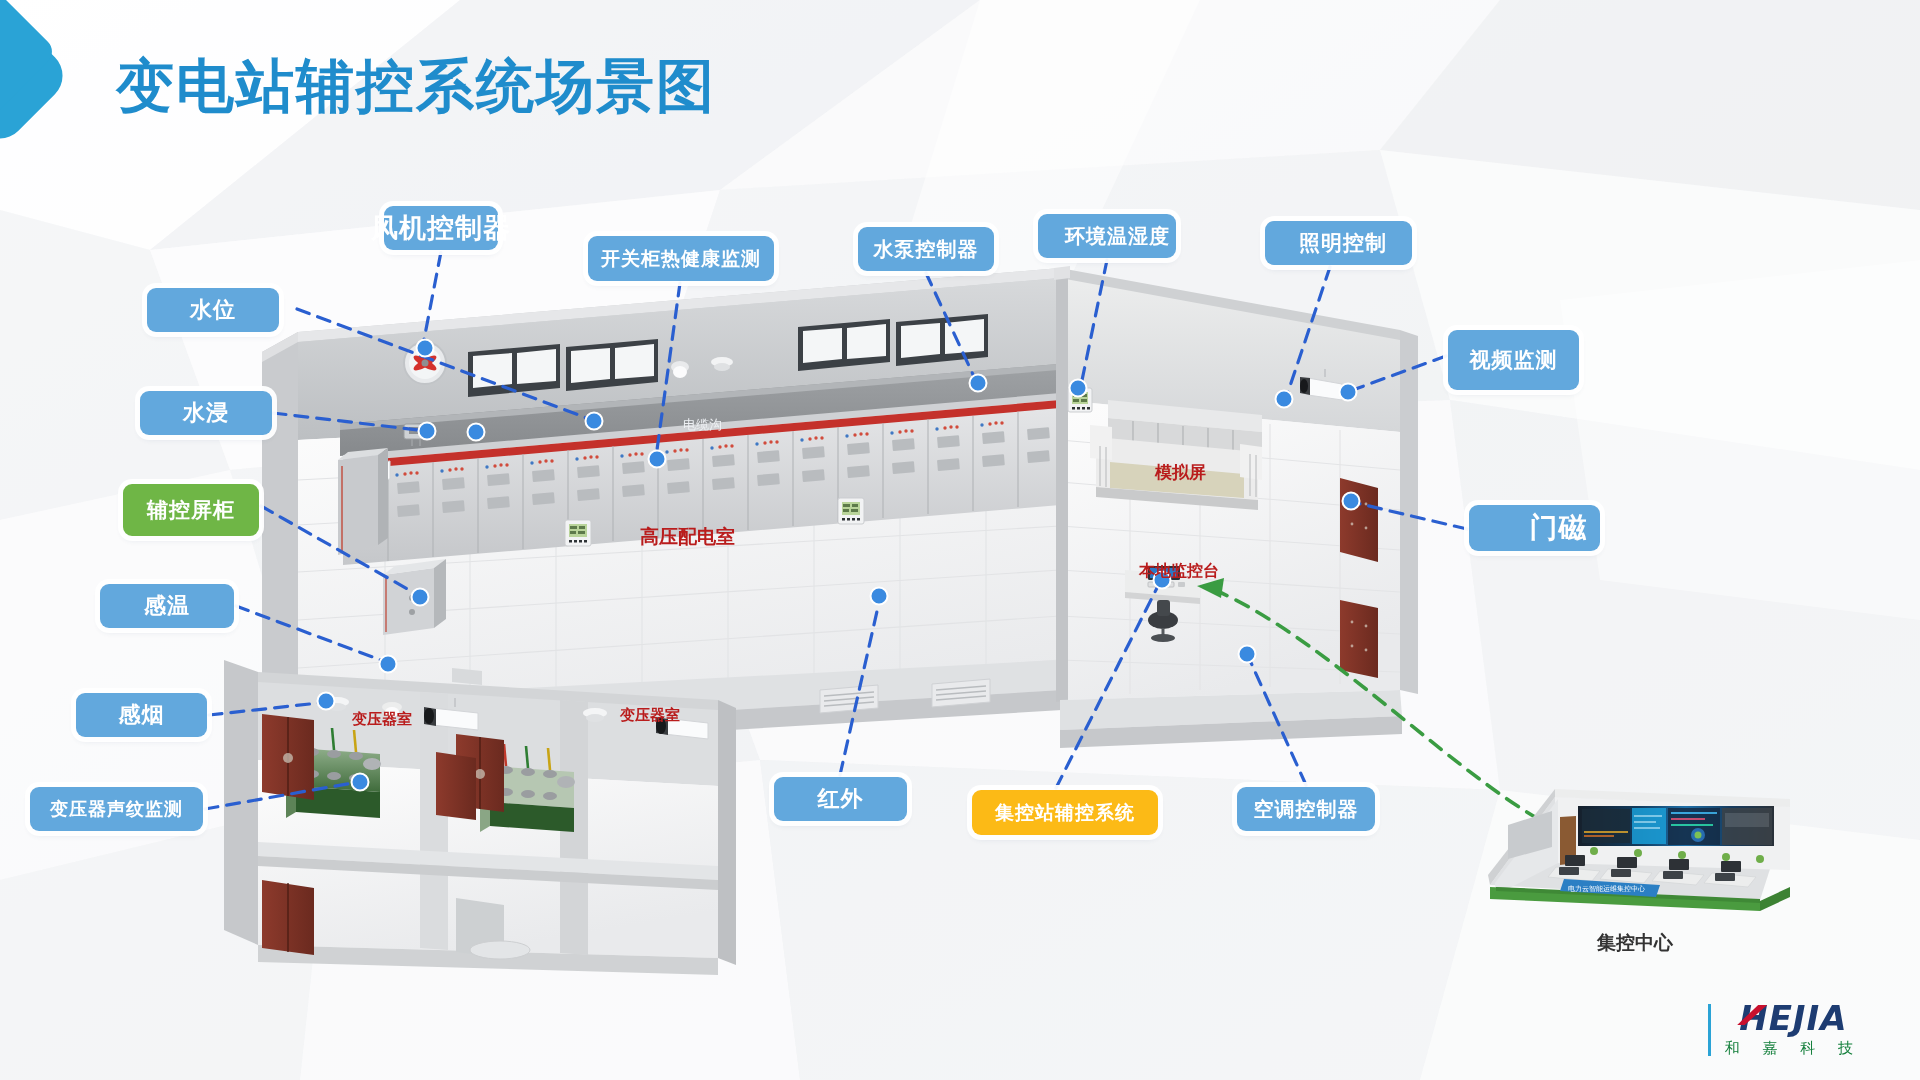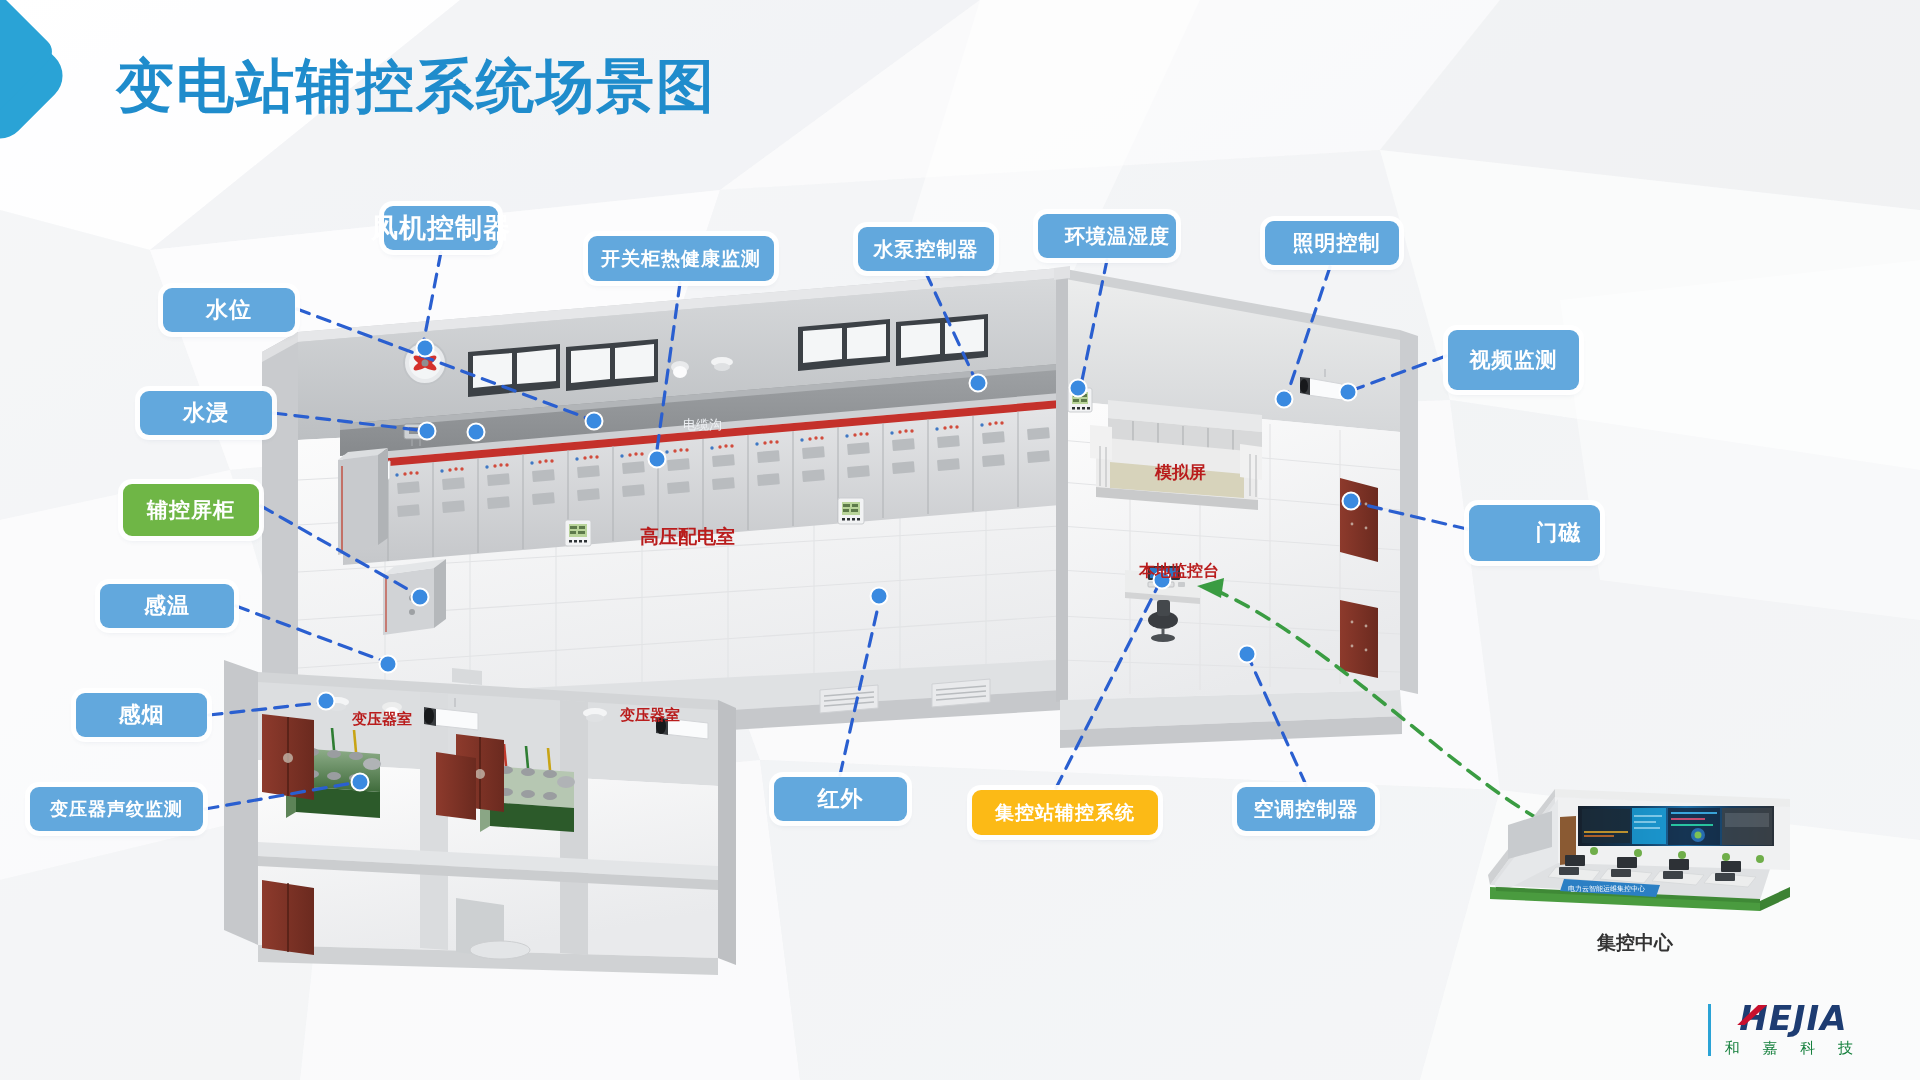"照明控制" div.lbl { width: 134px -> 147px }
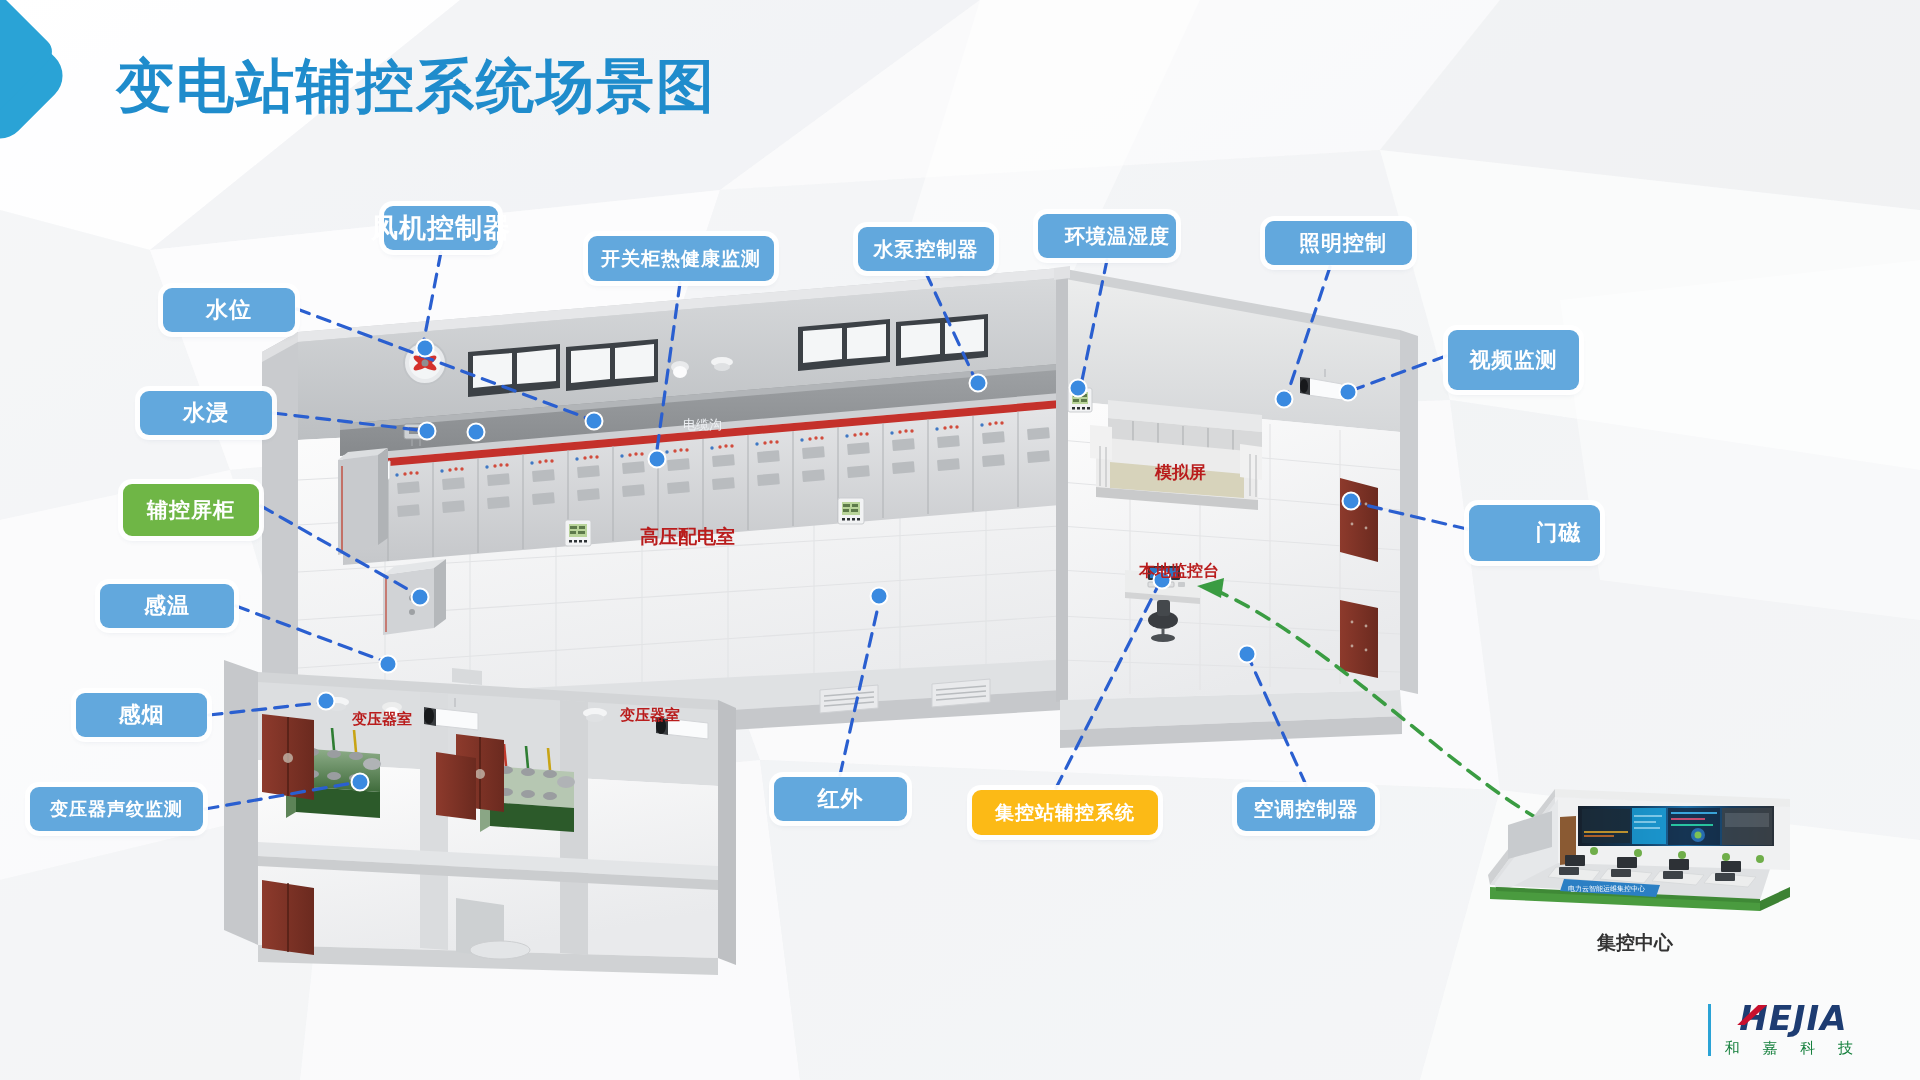"水位" div.lbl { left: 163px -> 147px }
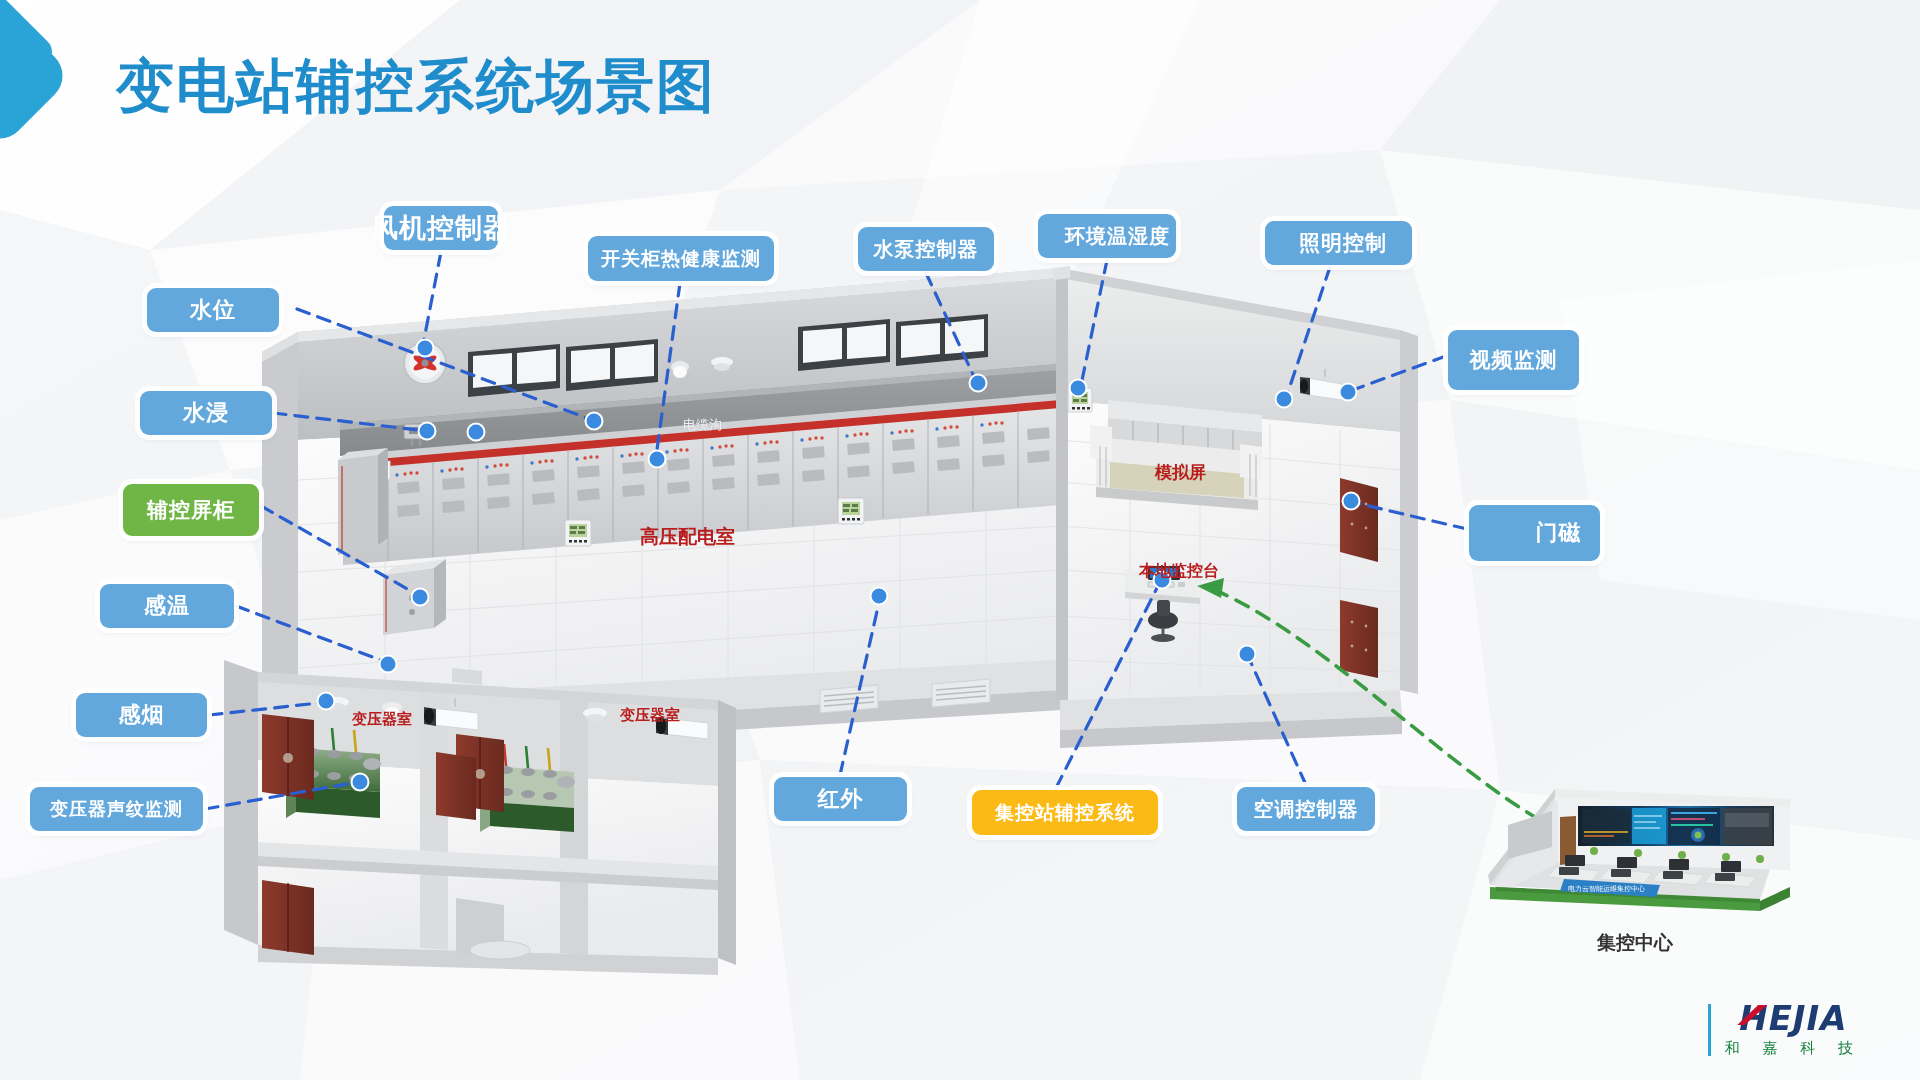"门磁" div.lbl { font-size: 22px -> 28px; height: 56px -> 46px }
